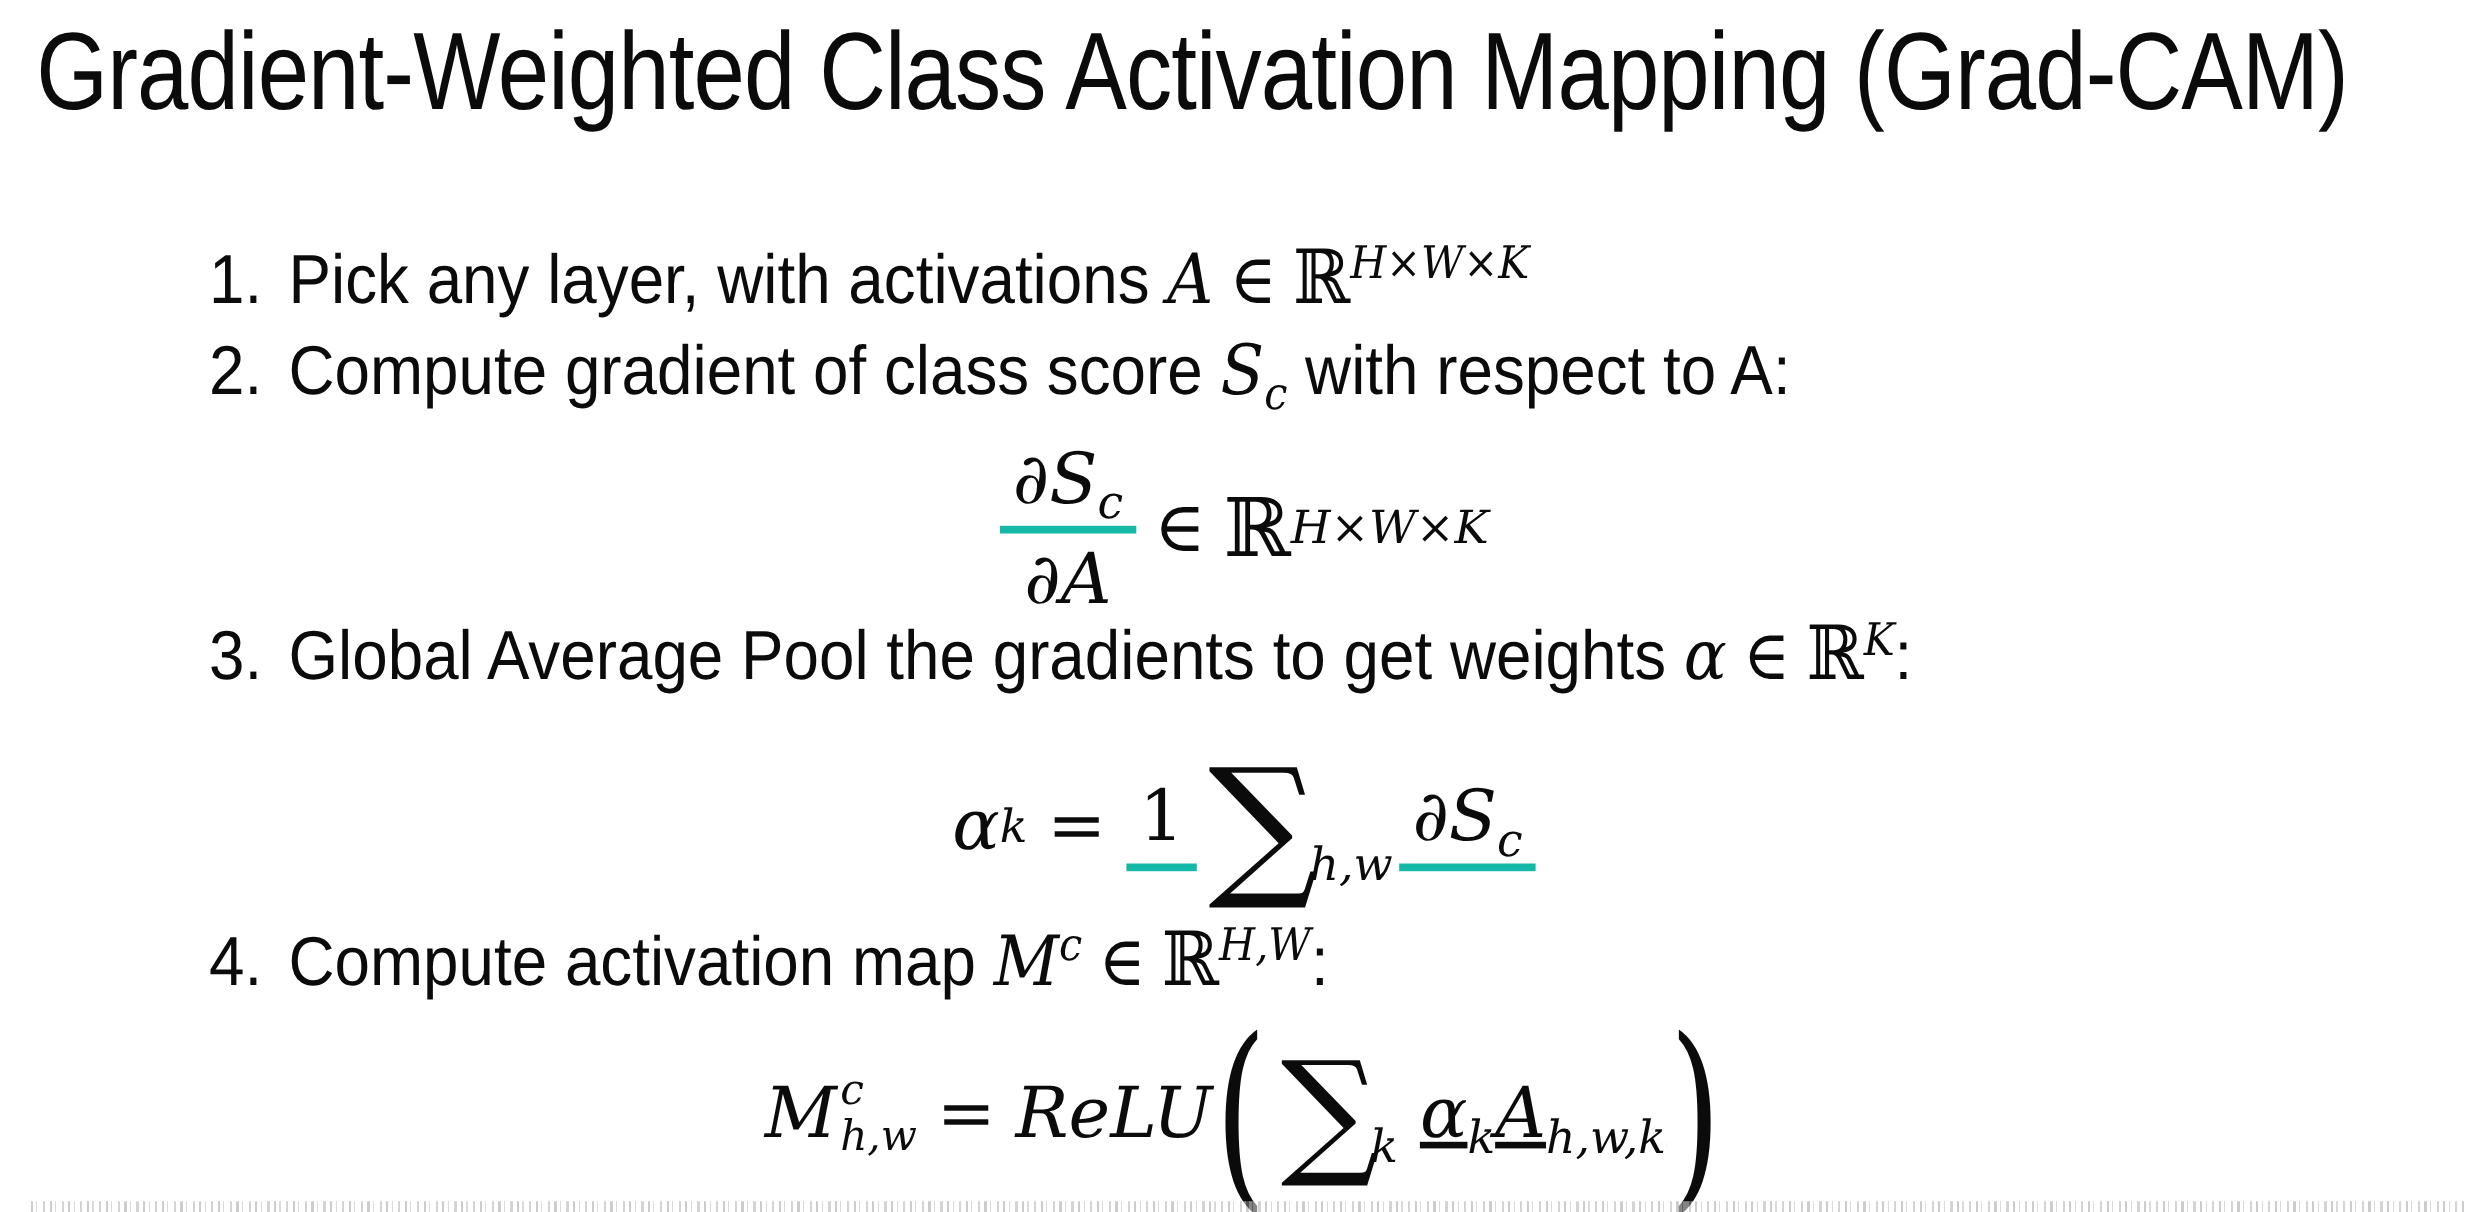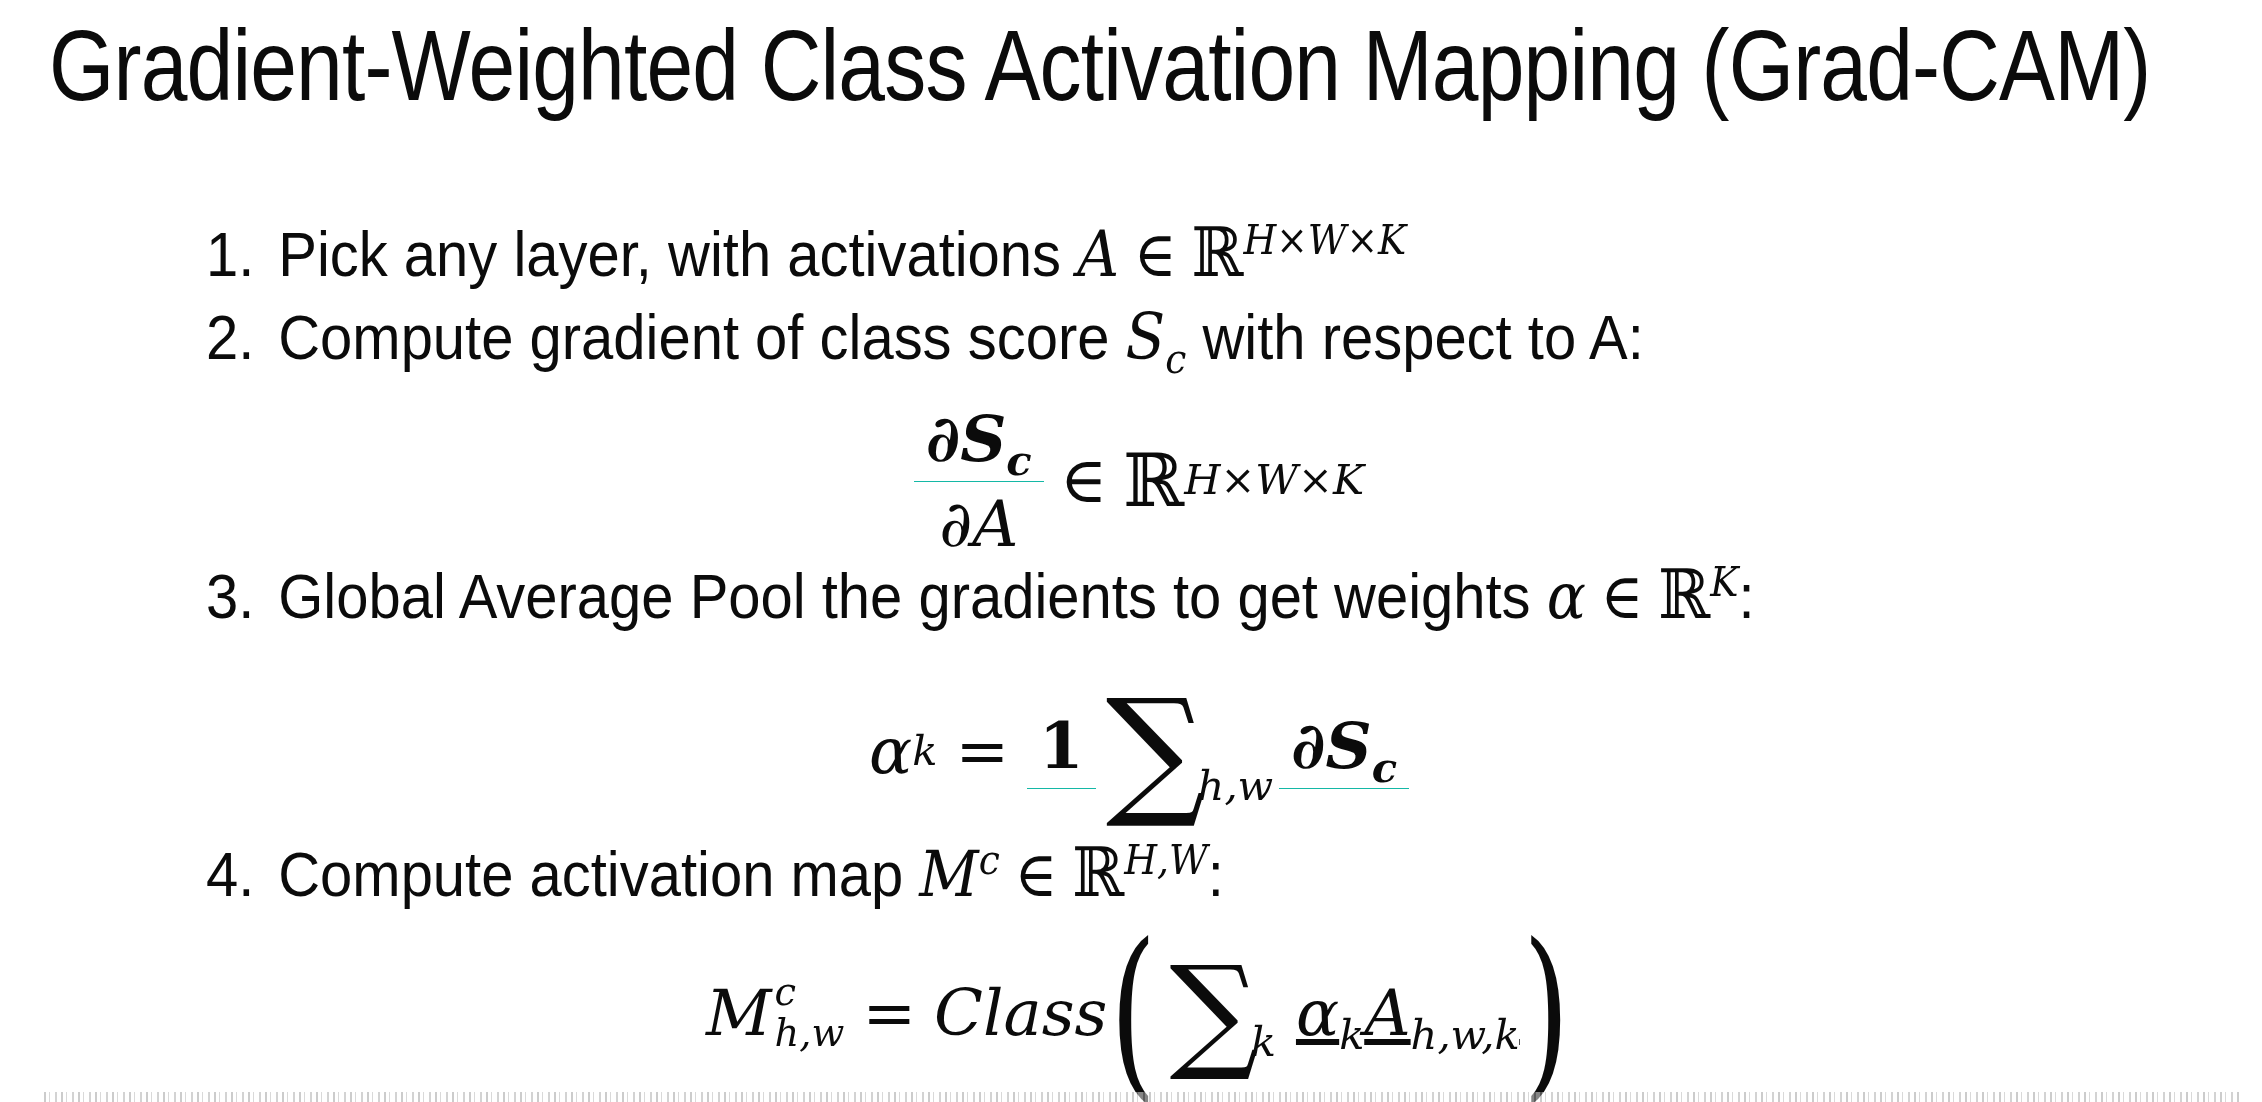"Gradient-Weighted Class Activation" .slide { margin-left: 16px -> none }
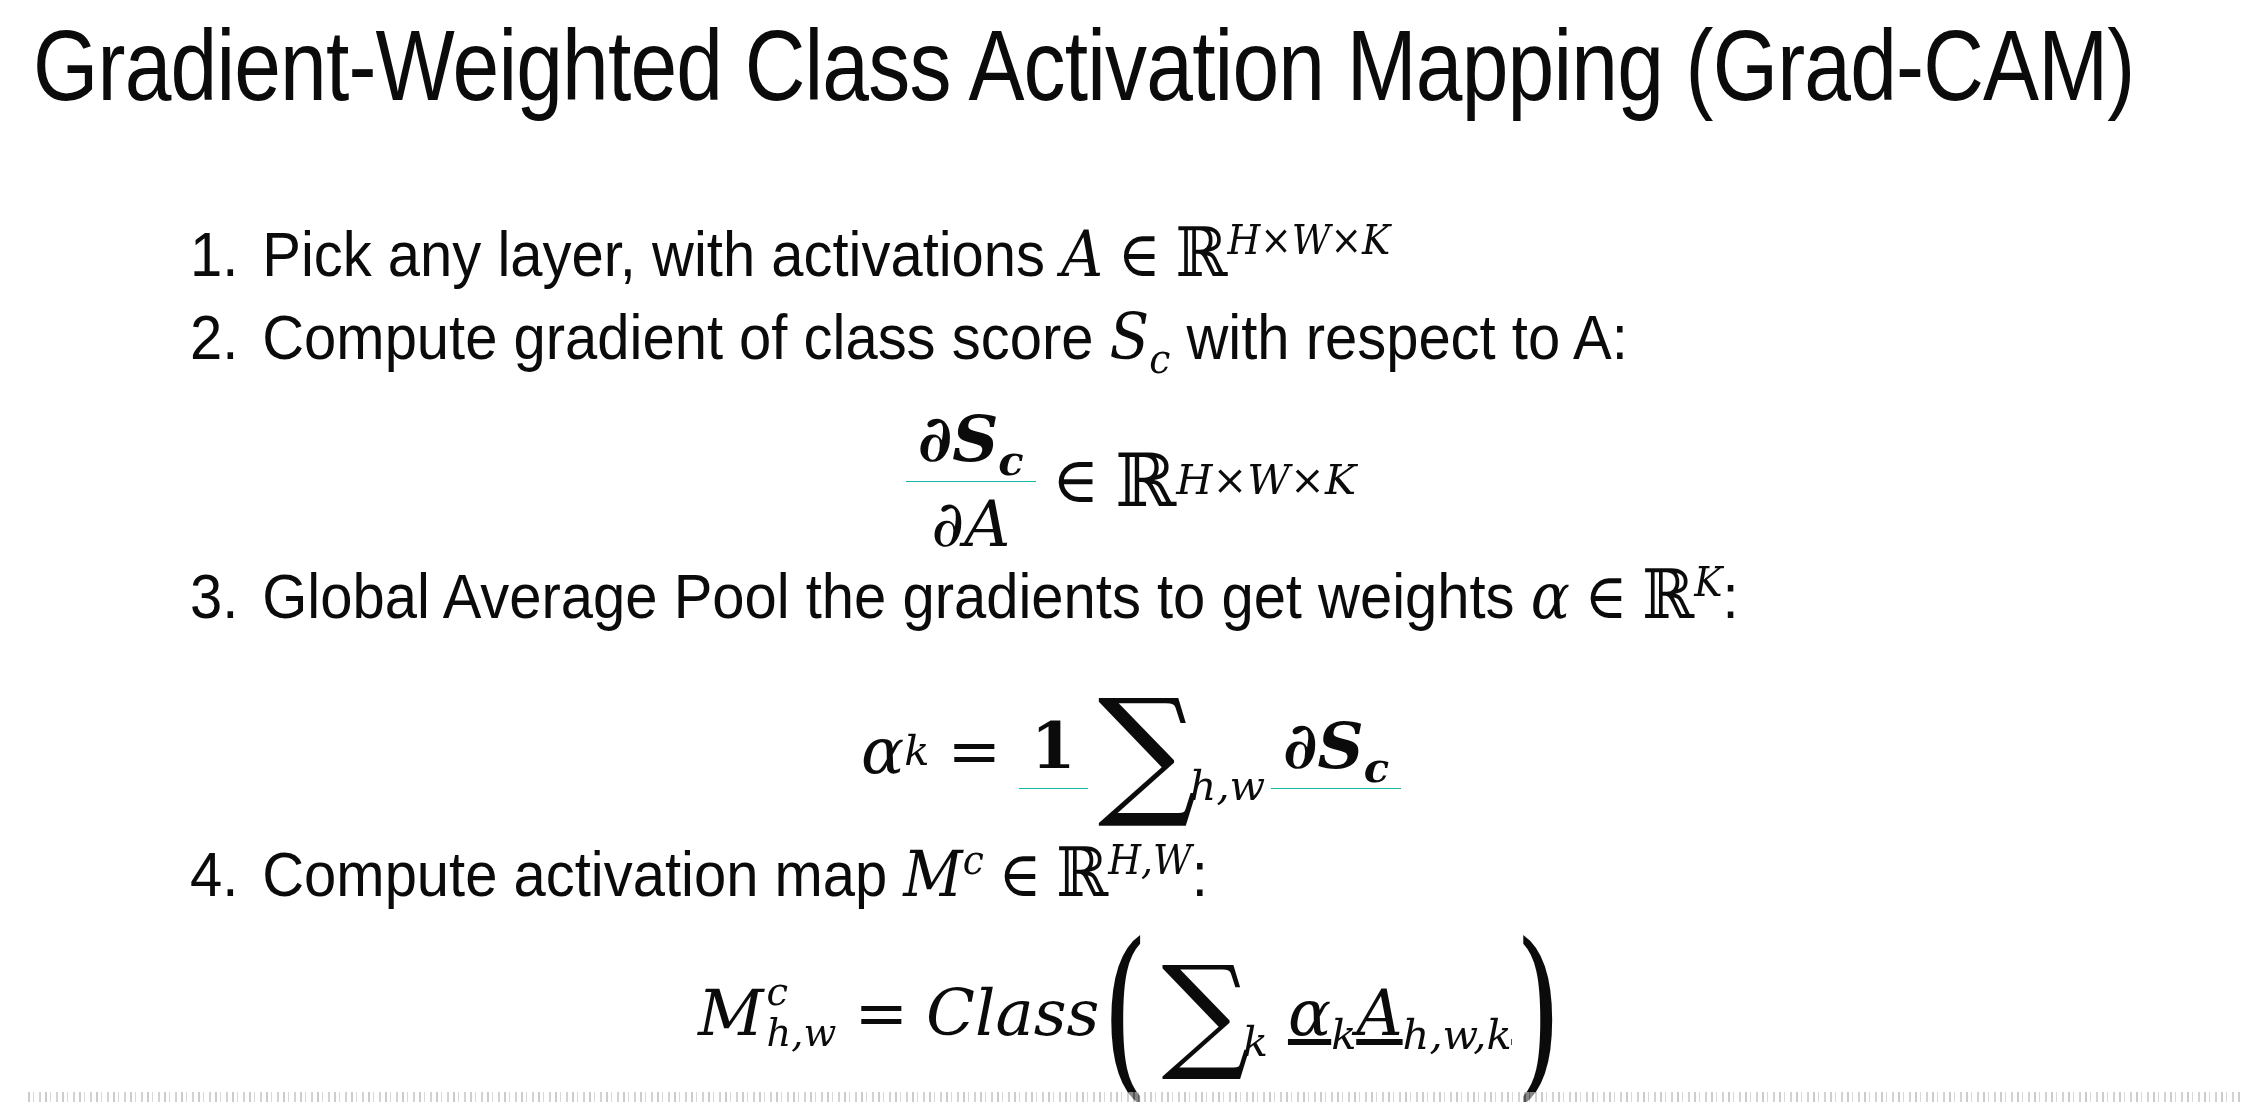"∂Sc" .frac .fn { border-bottom: 1px solid #14b8a6 -> 7px solid #14b8a6; font-weight: bold -> none }
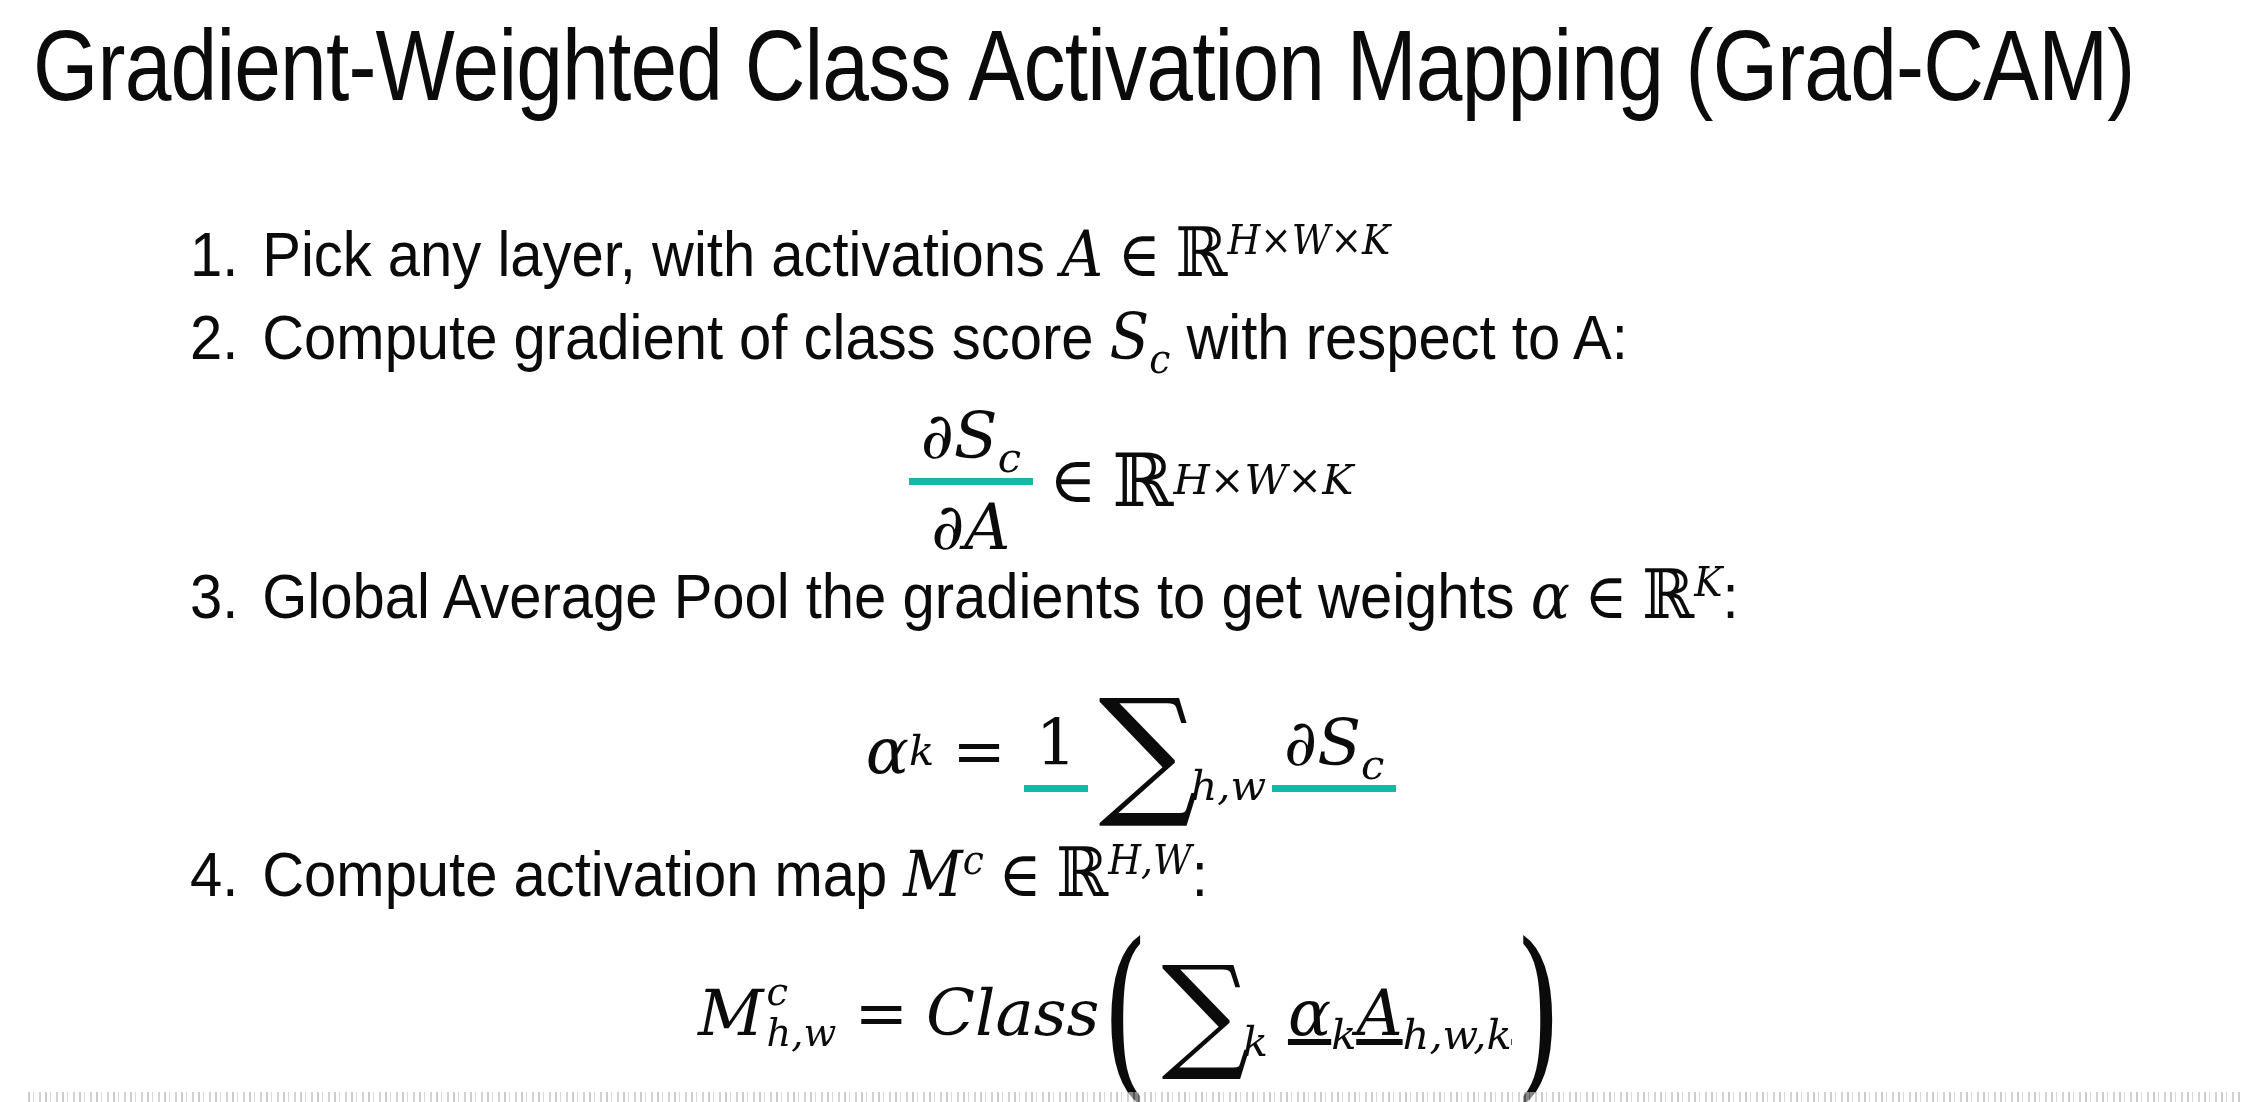"Class" span.mv { text: Class -> ReLU }
